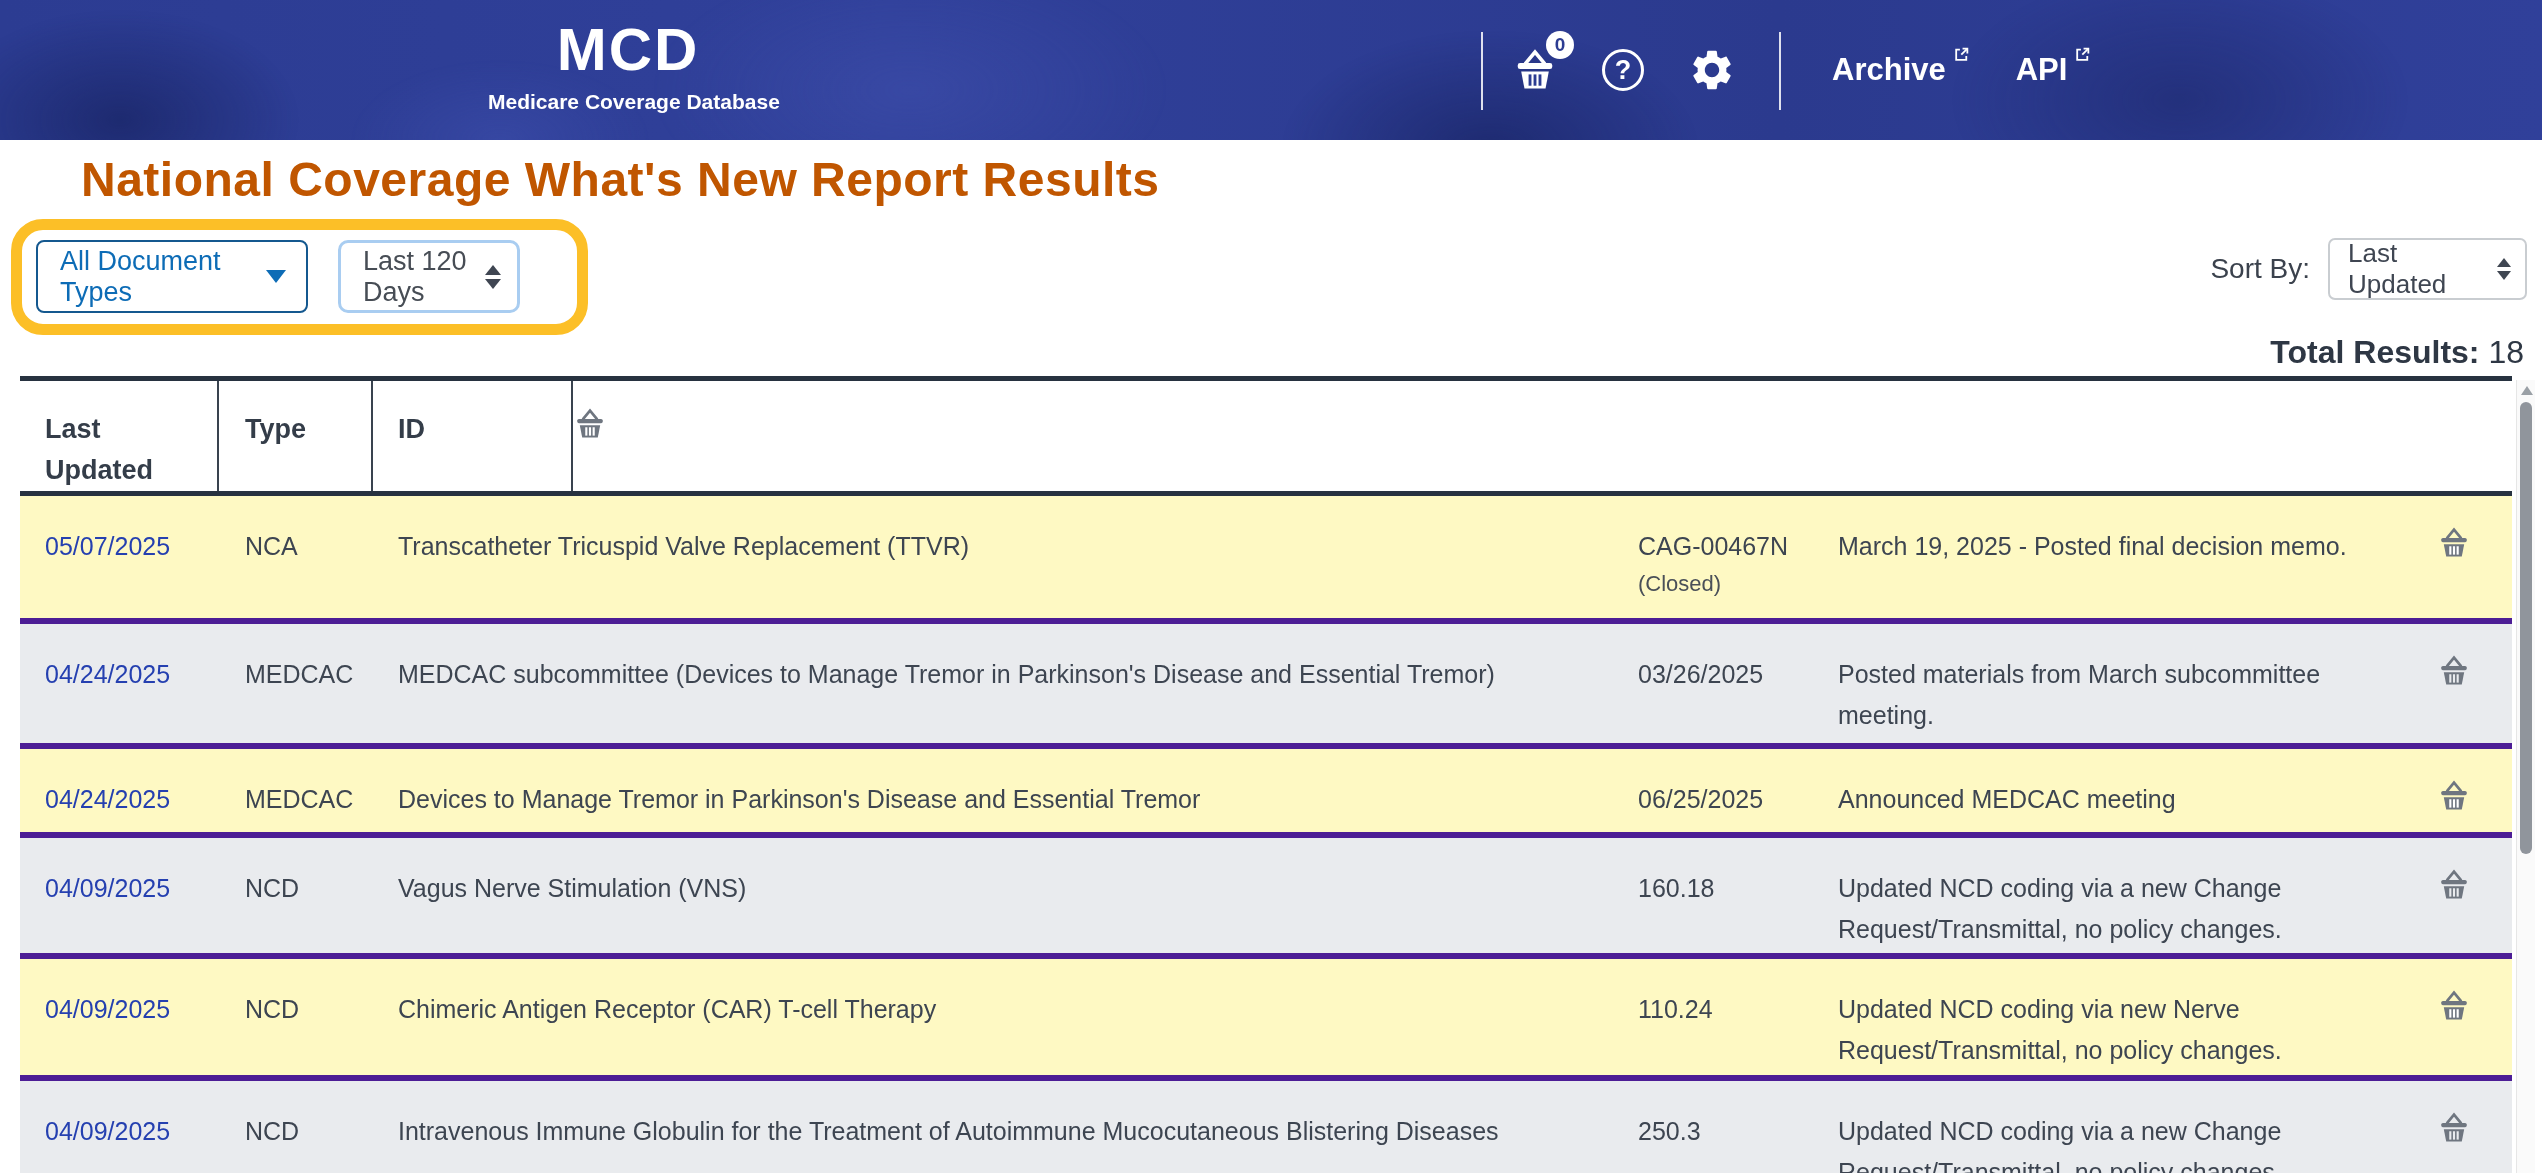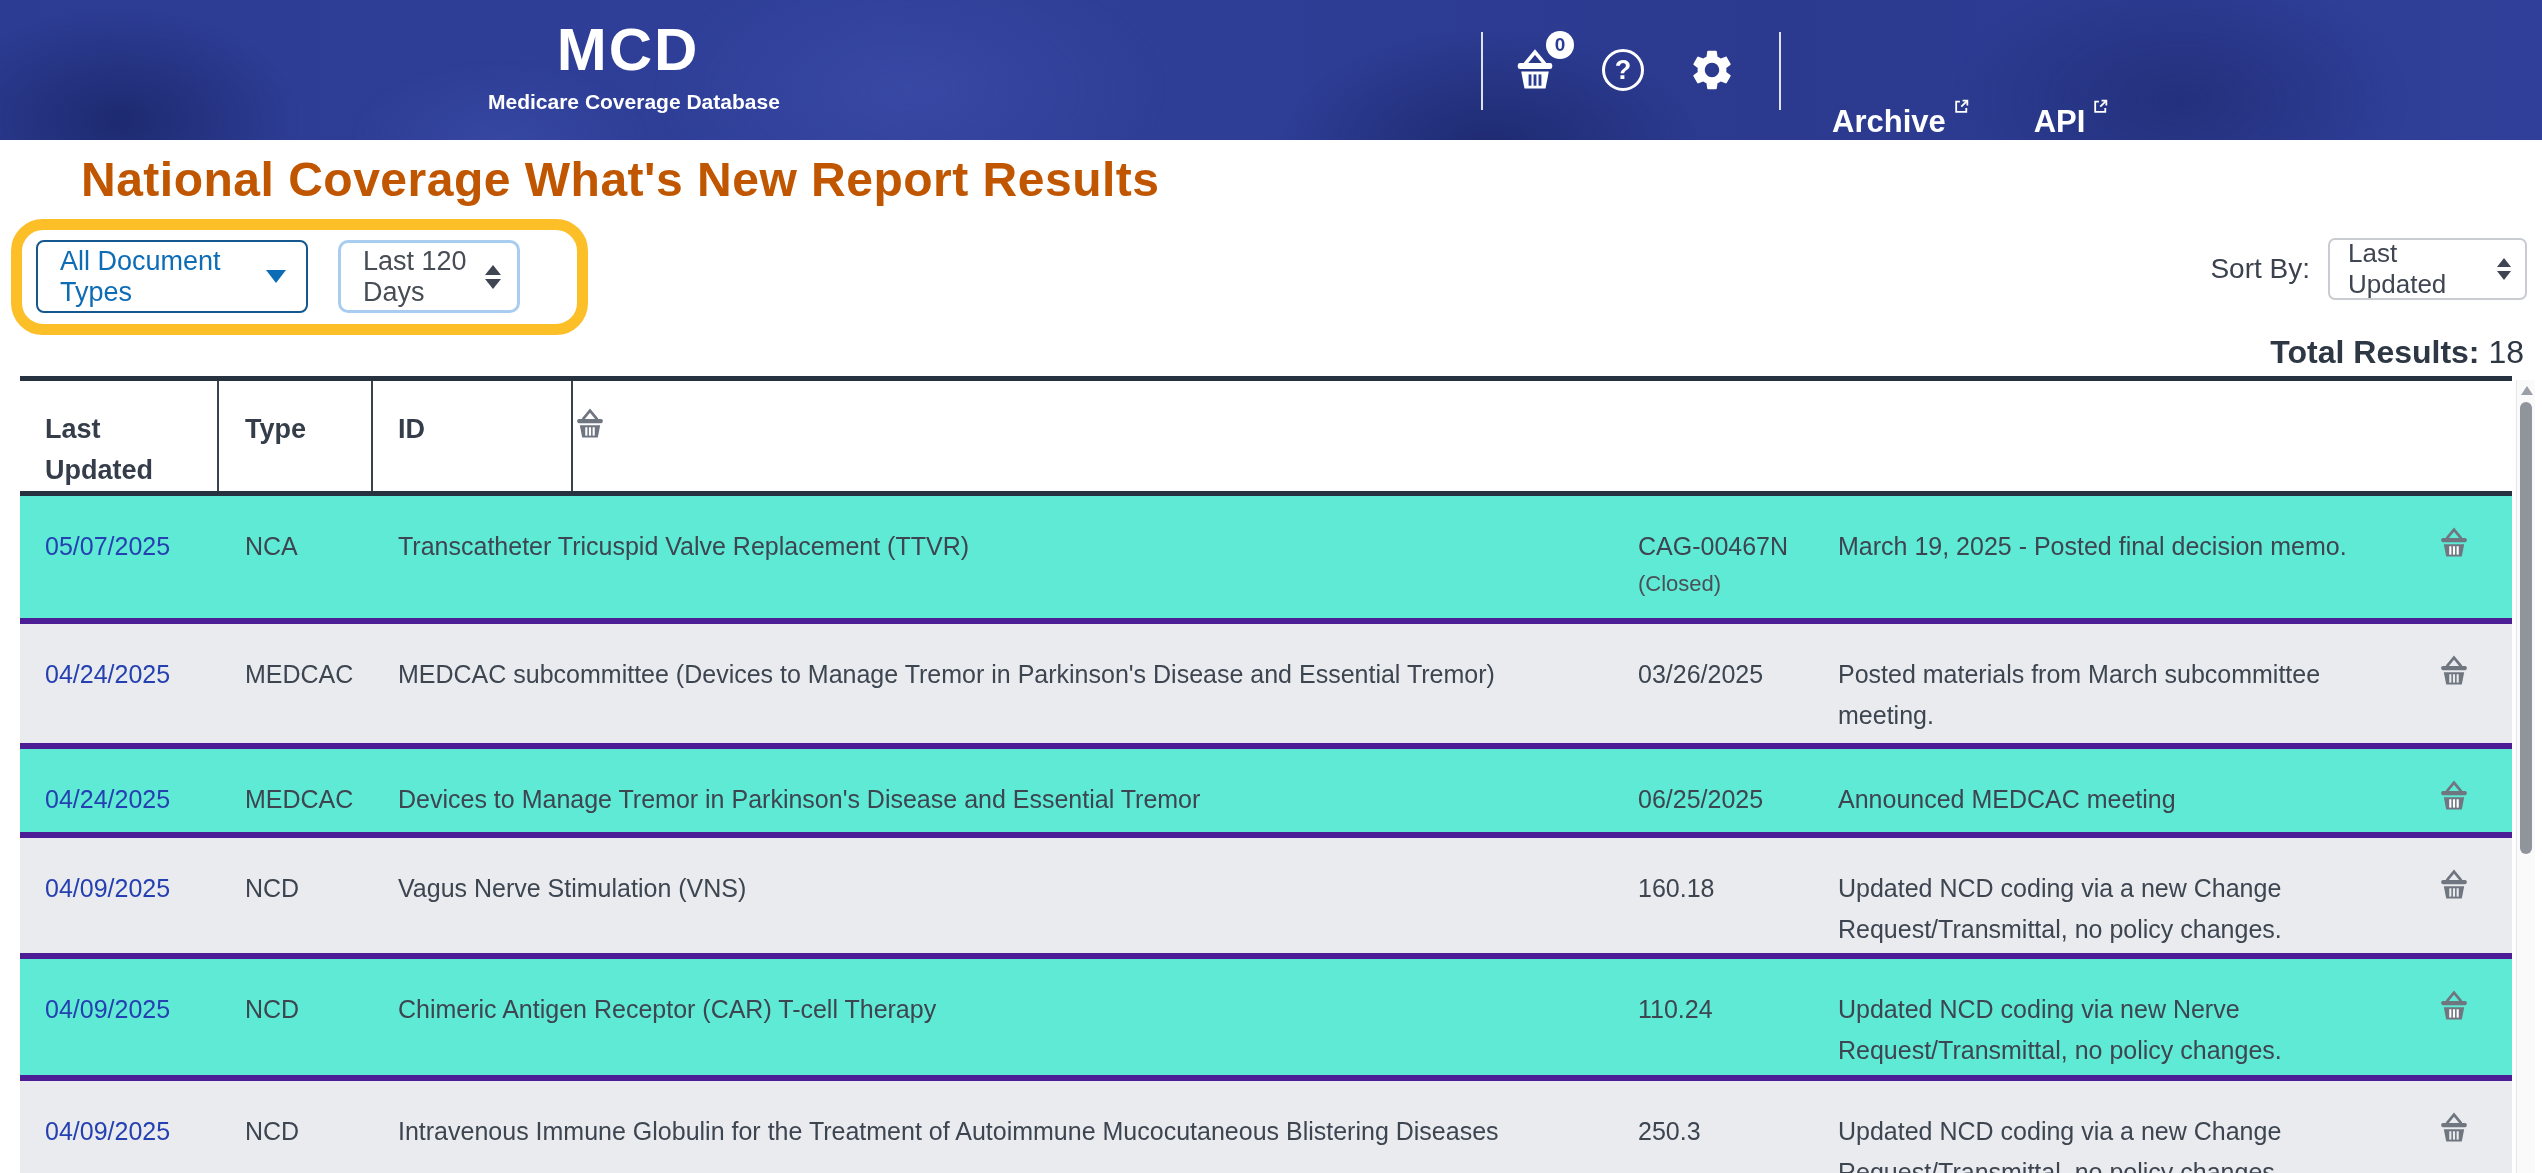"Archive" .hdr-links { align-items: flex-end -> center; gap: 64px -> 46px }
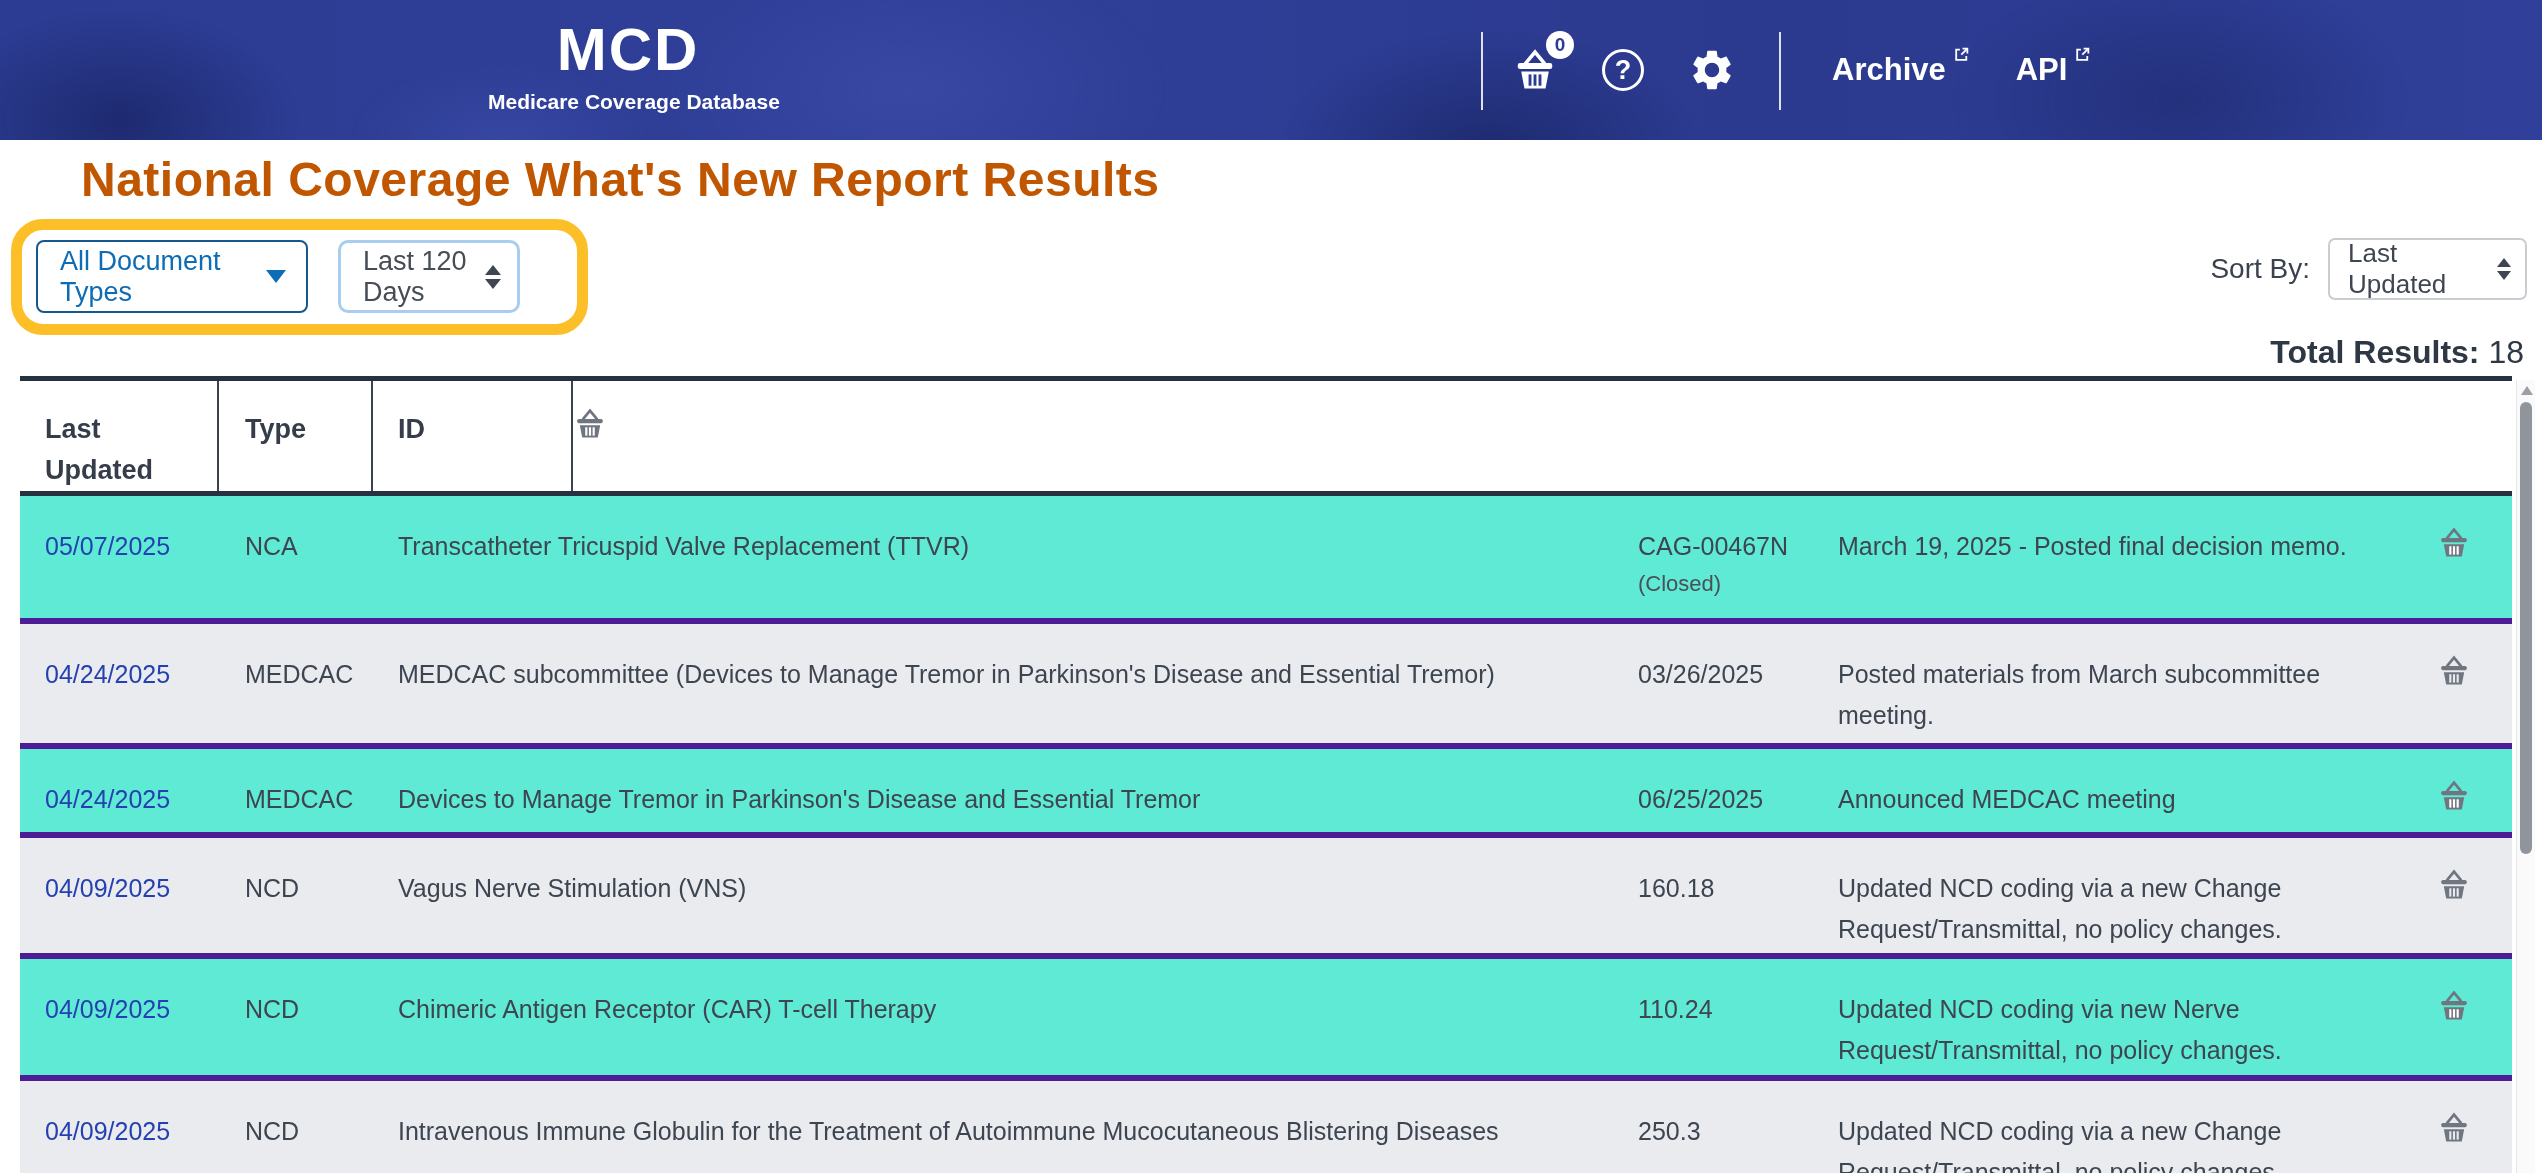"05/07/2025" .trow { background: #5eead4 -> #fef9c3 }
